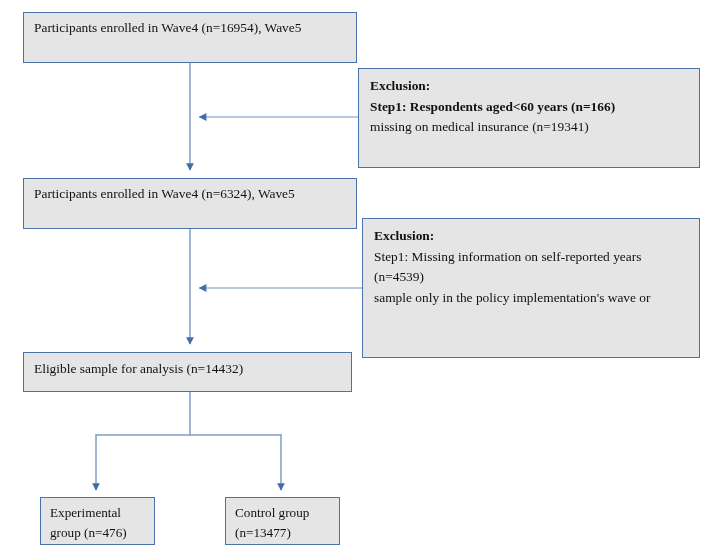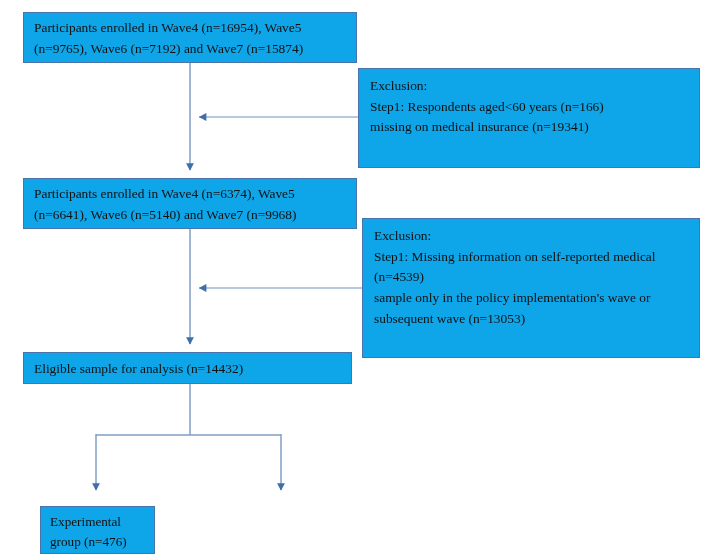"Participants enrolled in Wave4" .box { background: #0ea5e9 -> #e5e5e5 }
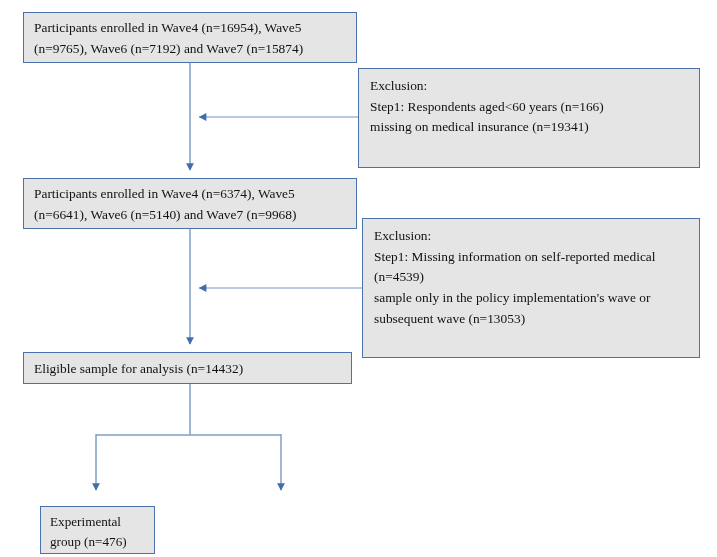"(n=9765), Wave6 (n=7192) and Wave7" span.txt { html: <span>(n=9765), Wave6 (n=7192) and Wave7 (n=15874)</span> -> none }
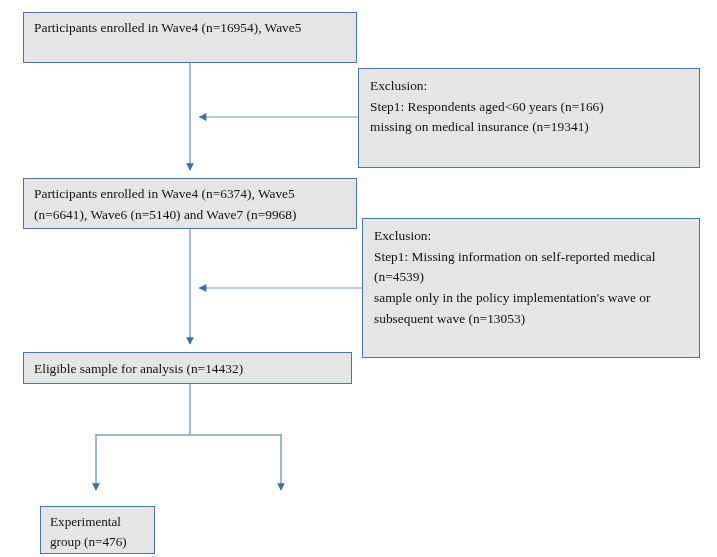"Exclusion:" .excl-head { font-weight: none -> bold }
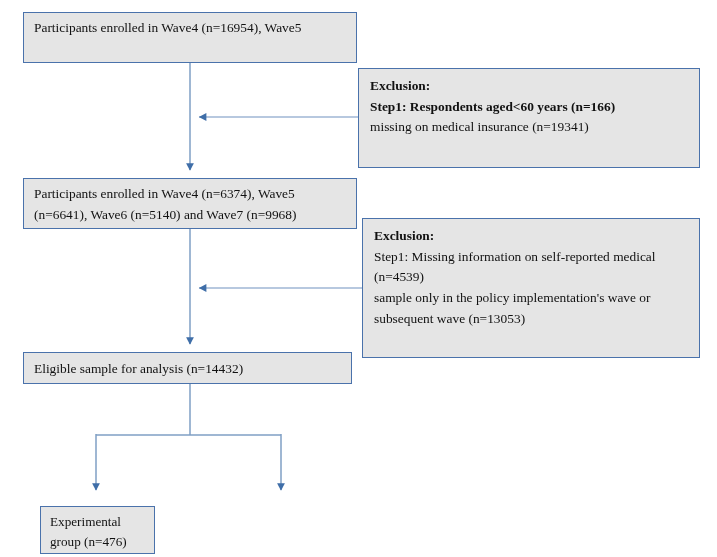"Participants enrolled in Wave4 (n=6374)," span.txt { text: 6374 -> 6324 }
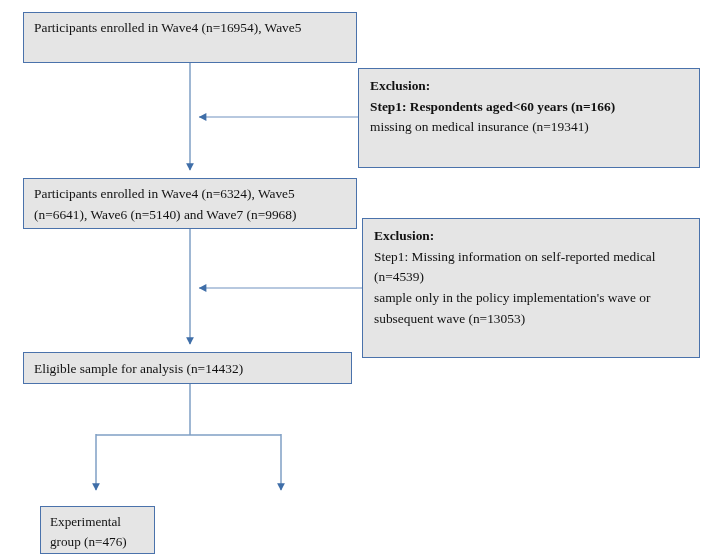"(n=6641), Wave6 (n=5140) and Wave7" span.txt { html: <span>(n=6641), Wave6 (n=5140) and Wave7 (n=9968)</span> -> none }
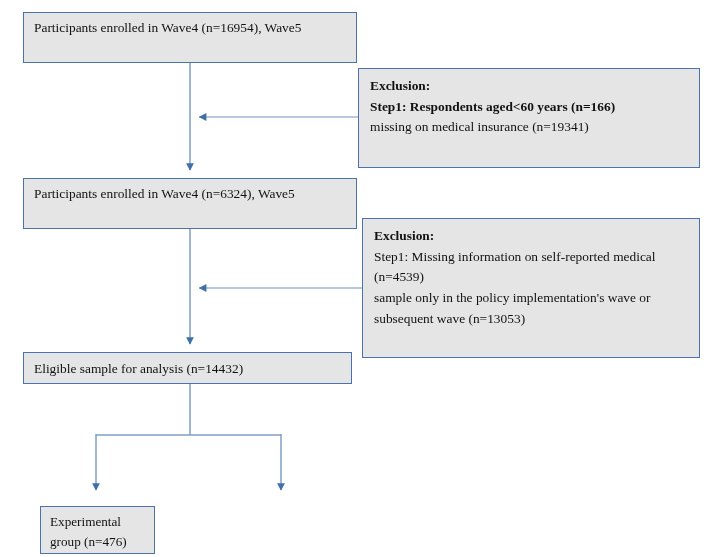"Step1: Missing information on" span.txt { text: medical -> years }
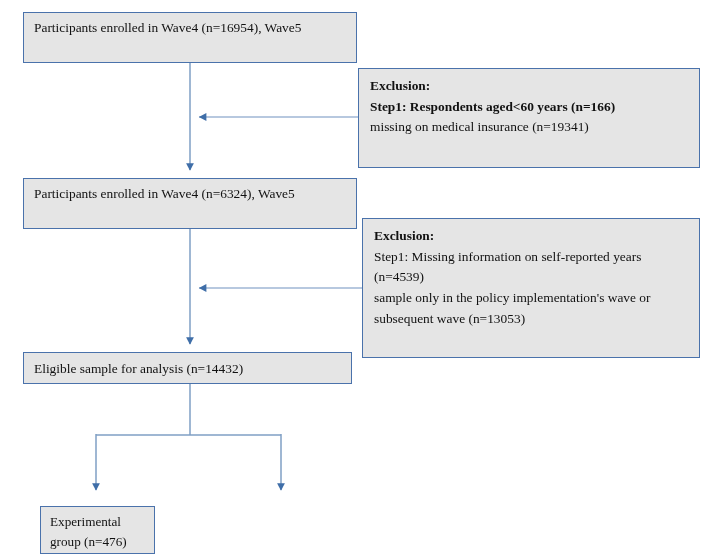"subsequent wave (n=13053)" span.txt { html: <span>subsequent wave (n=13053)</span> -> none }
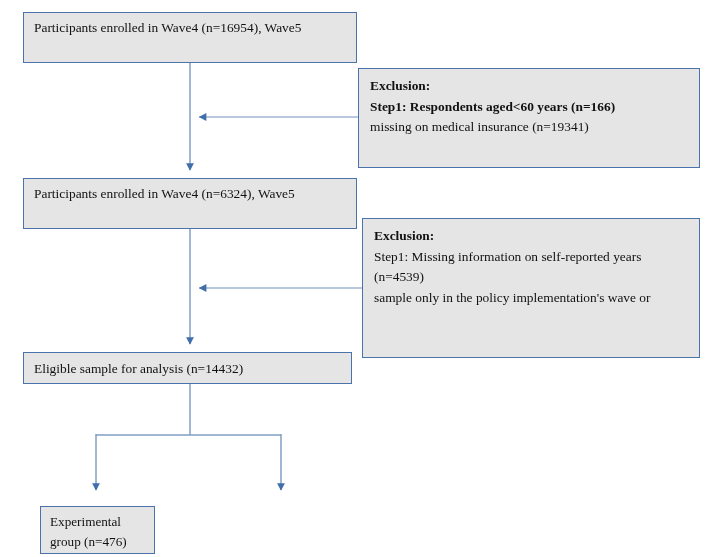"Eligible sample for analysis (n=14432)" #box-eligible { height: 32px -> 40px }
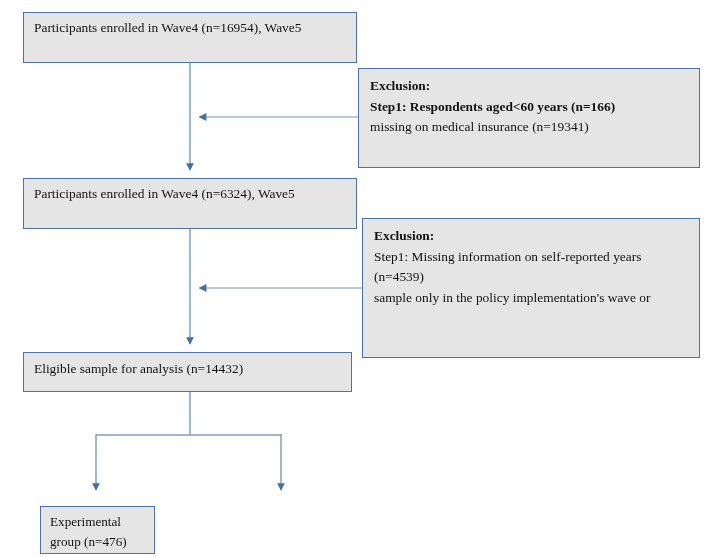"Experimental" #box-experimental { margin-top: 9px -> none }
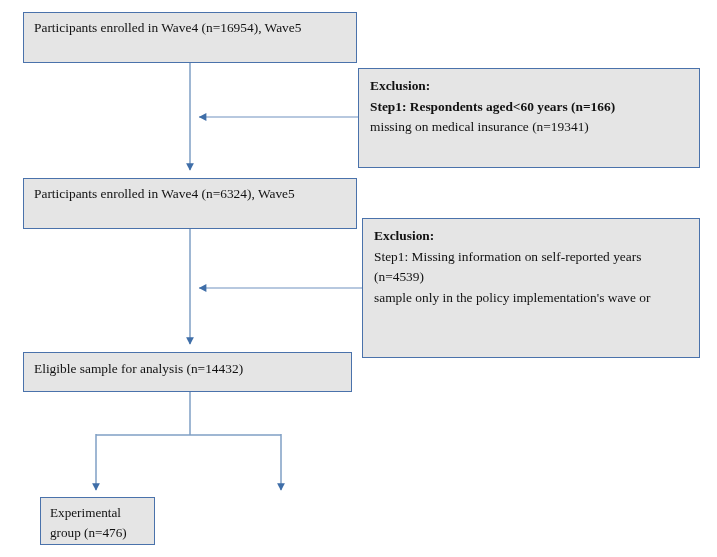"Control group" div.box { html: none -> <div> <span>Control group</span> <span>(n=13477)</span> </div> }
